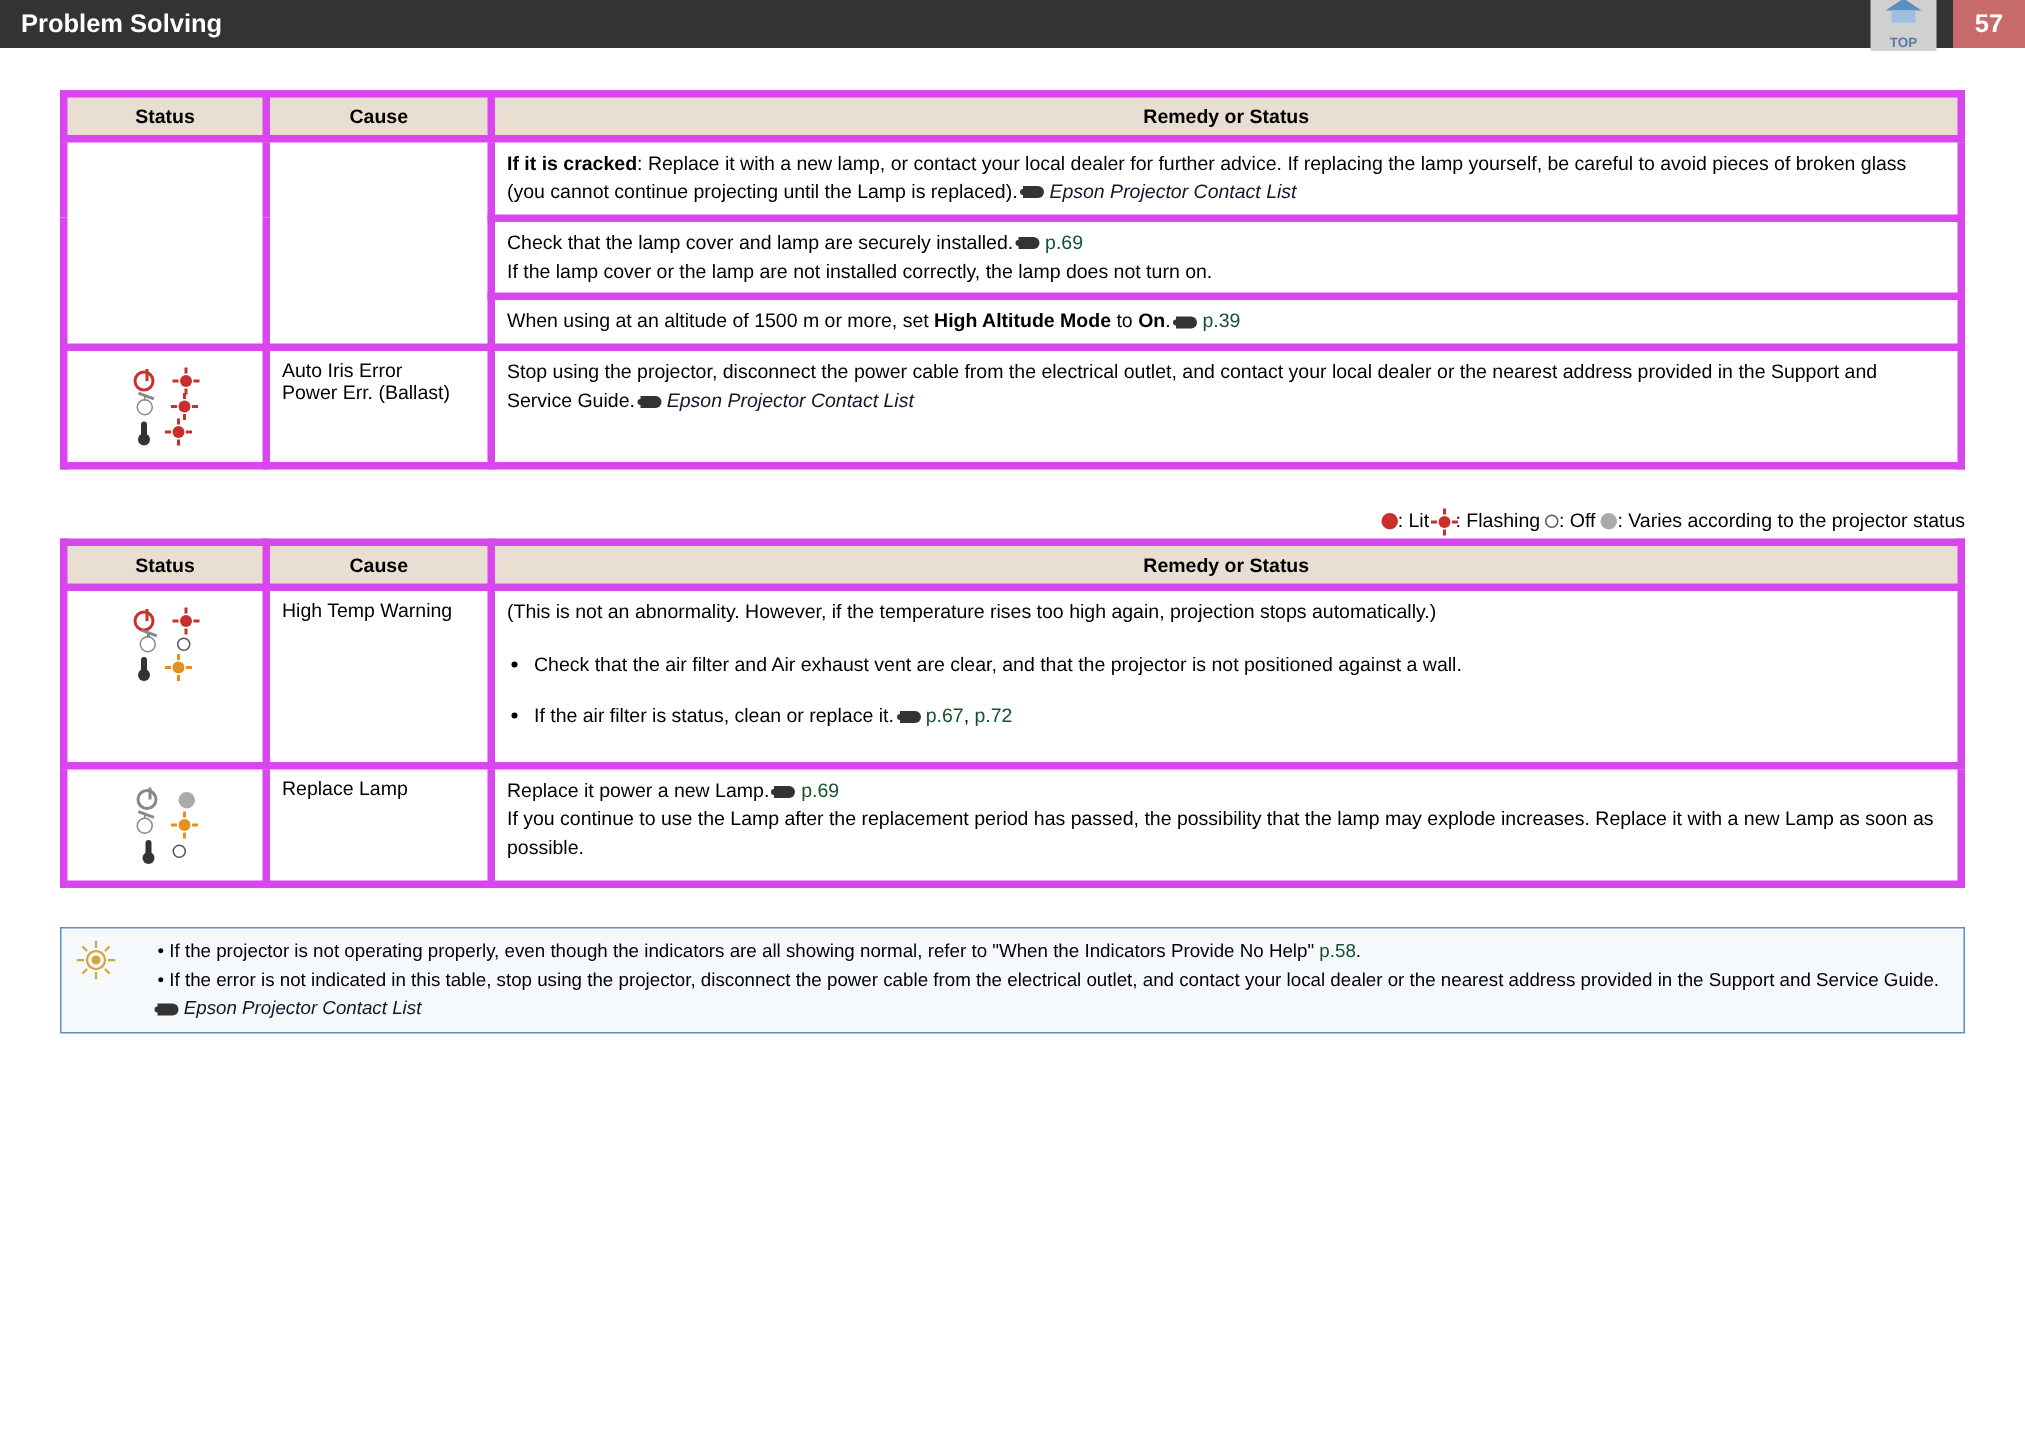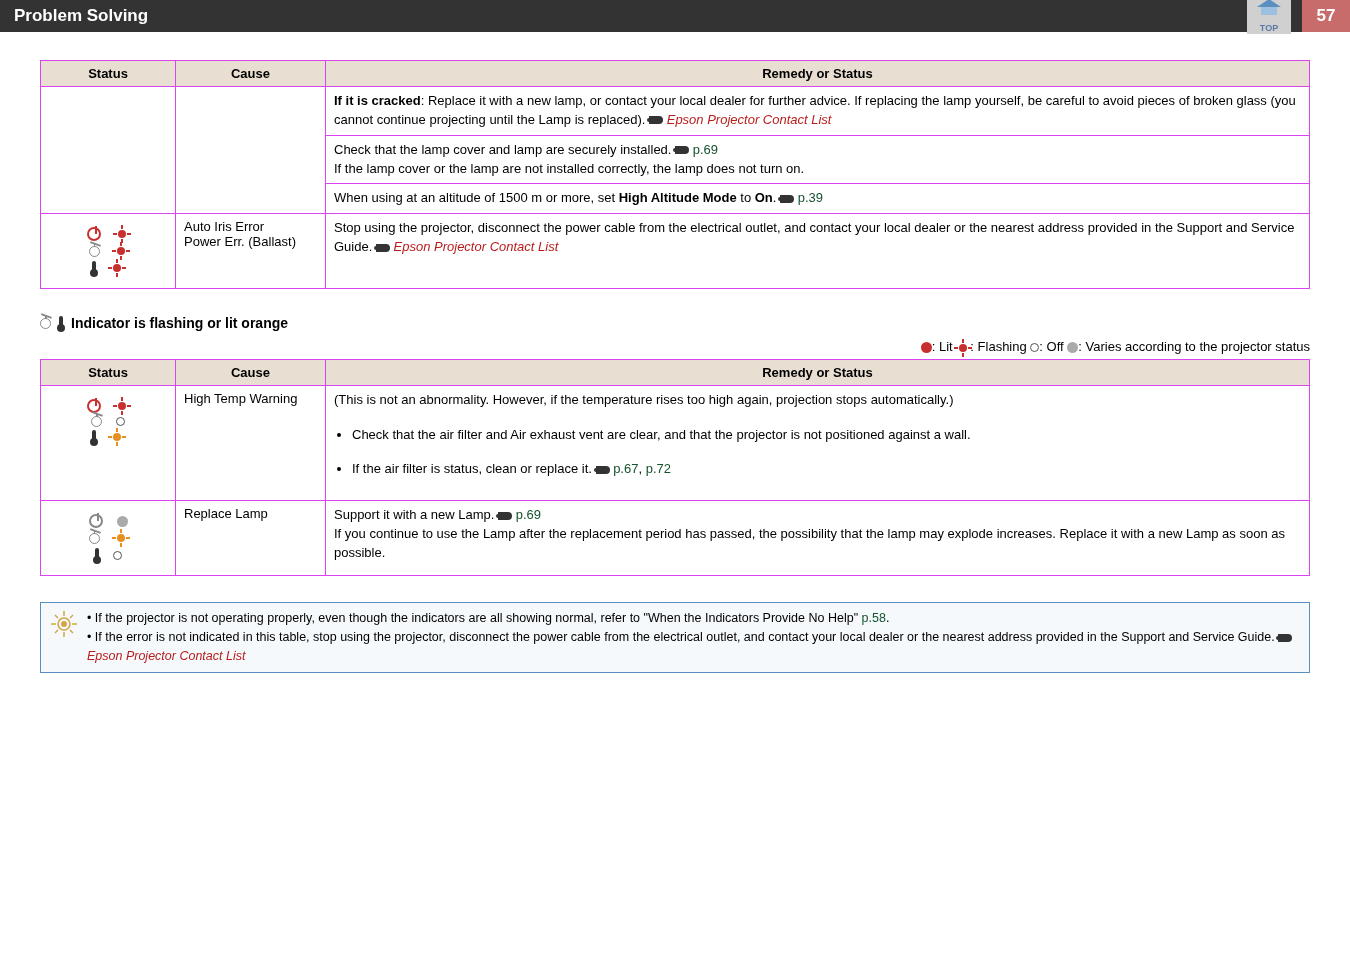"Status" th, td { border: 1px solid #d946ef -> 5px solid #d946ef }
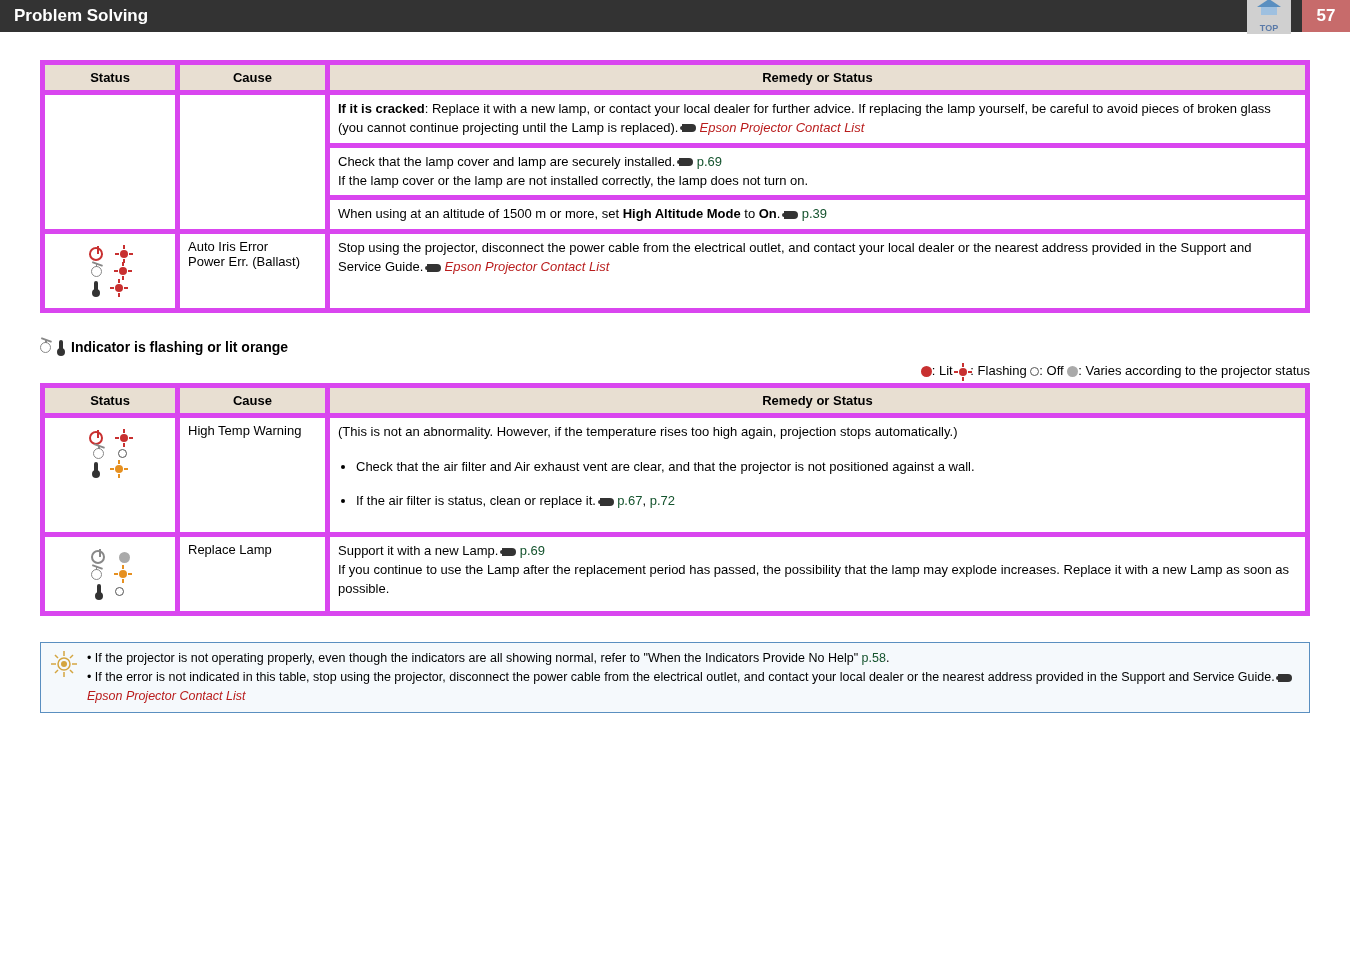"Epson Projector Contact List" .link-blue { color: #b91c1c -> #0f172a }
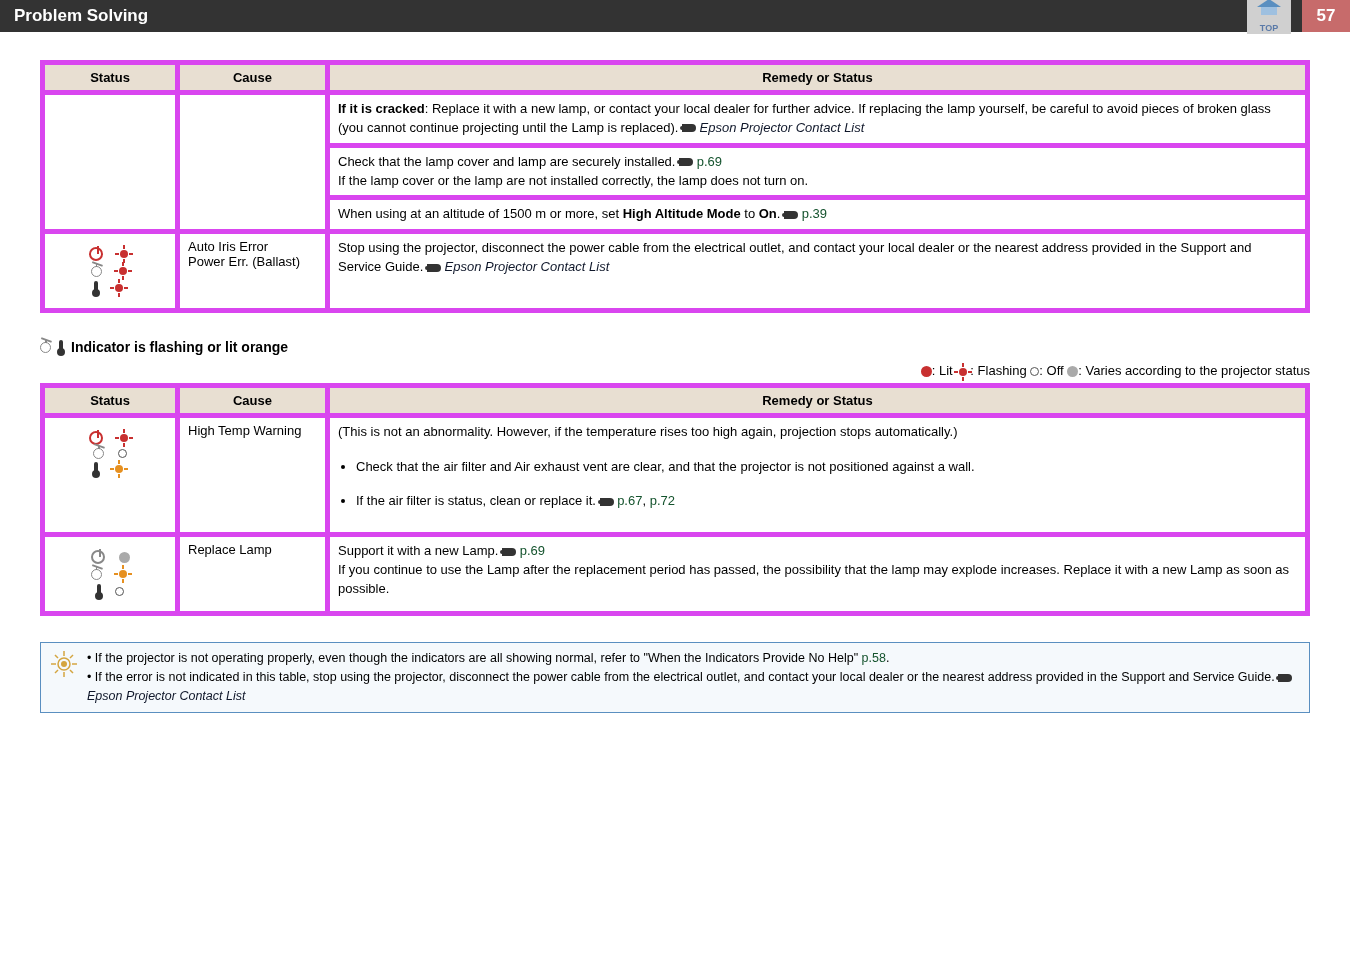"Indicator is flashing or lit" div.section-heading { html: <div> <span></span> <span></span> <span>Indicator is flashing or lit orange</span> </div> -> none }
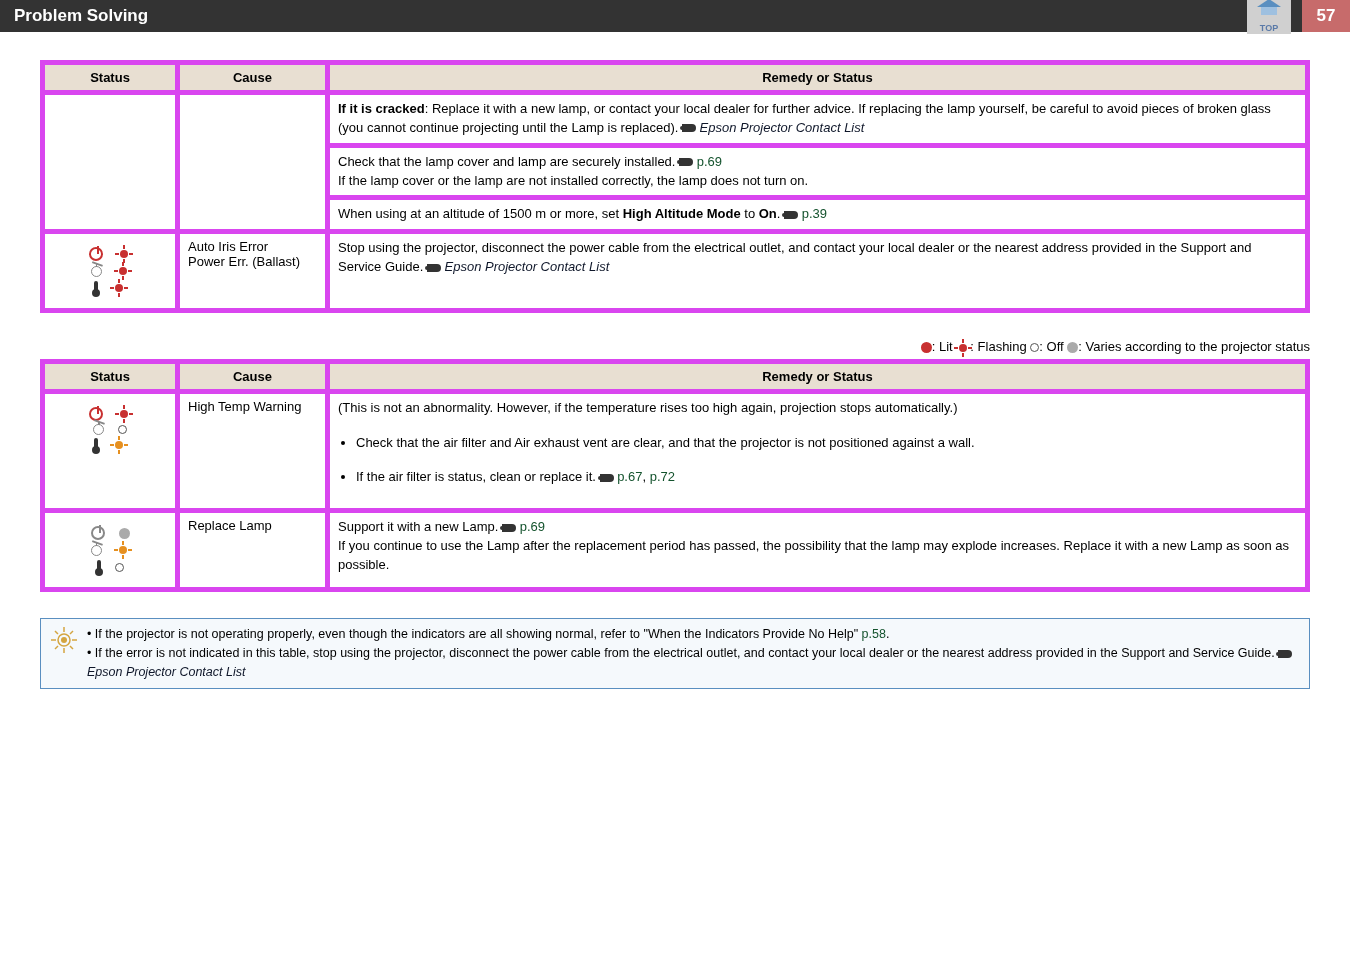"Support it with a new" span { text: Support it with -> Replace it power }
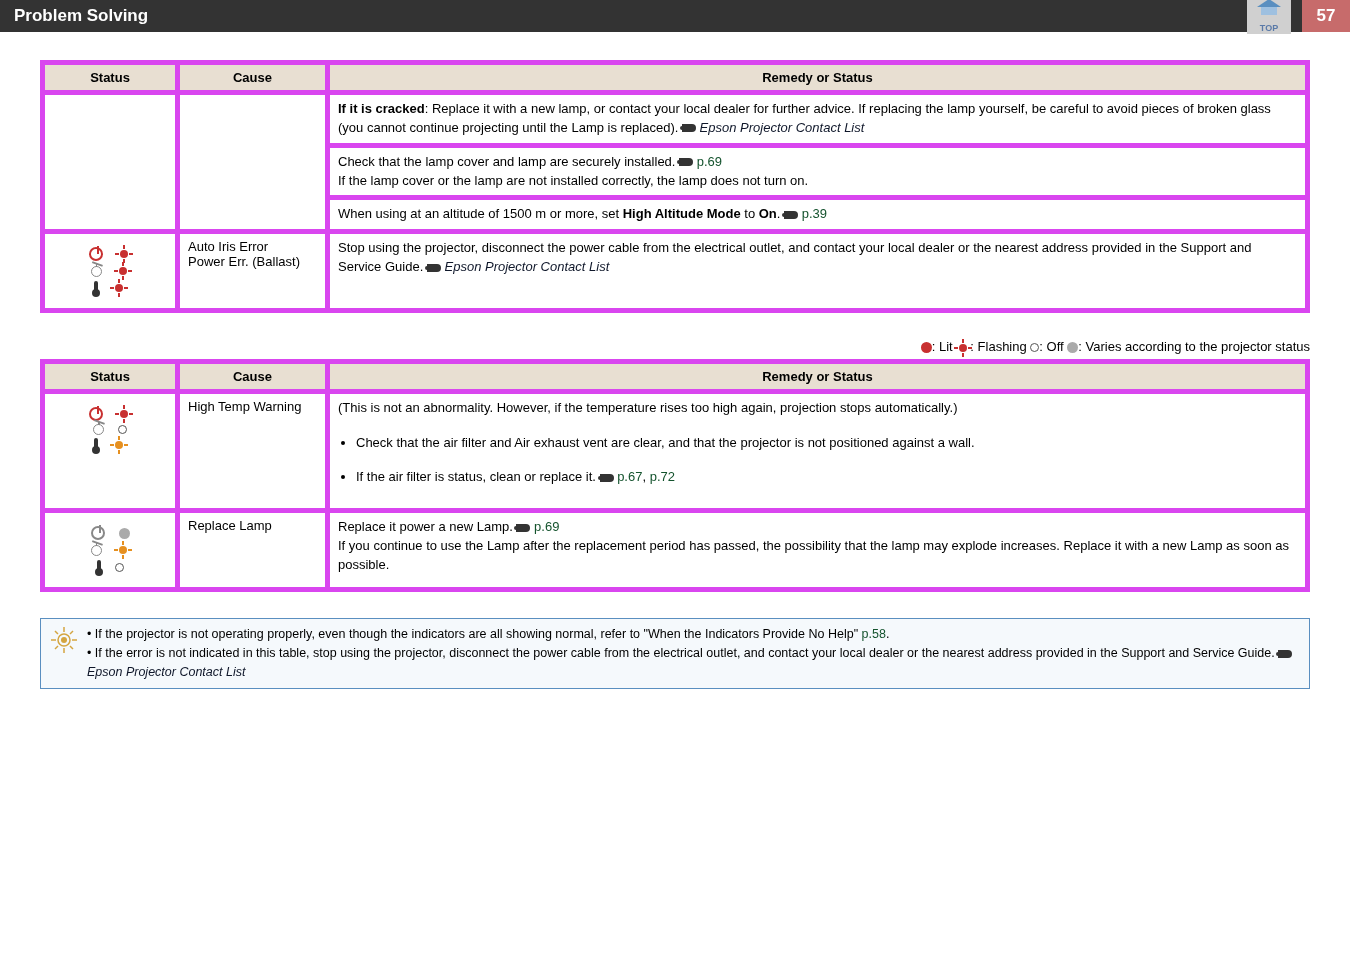"• If the projector is" .tip-box { gap: 10px -> 28px }
